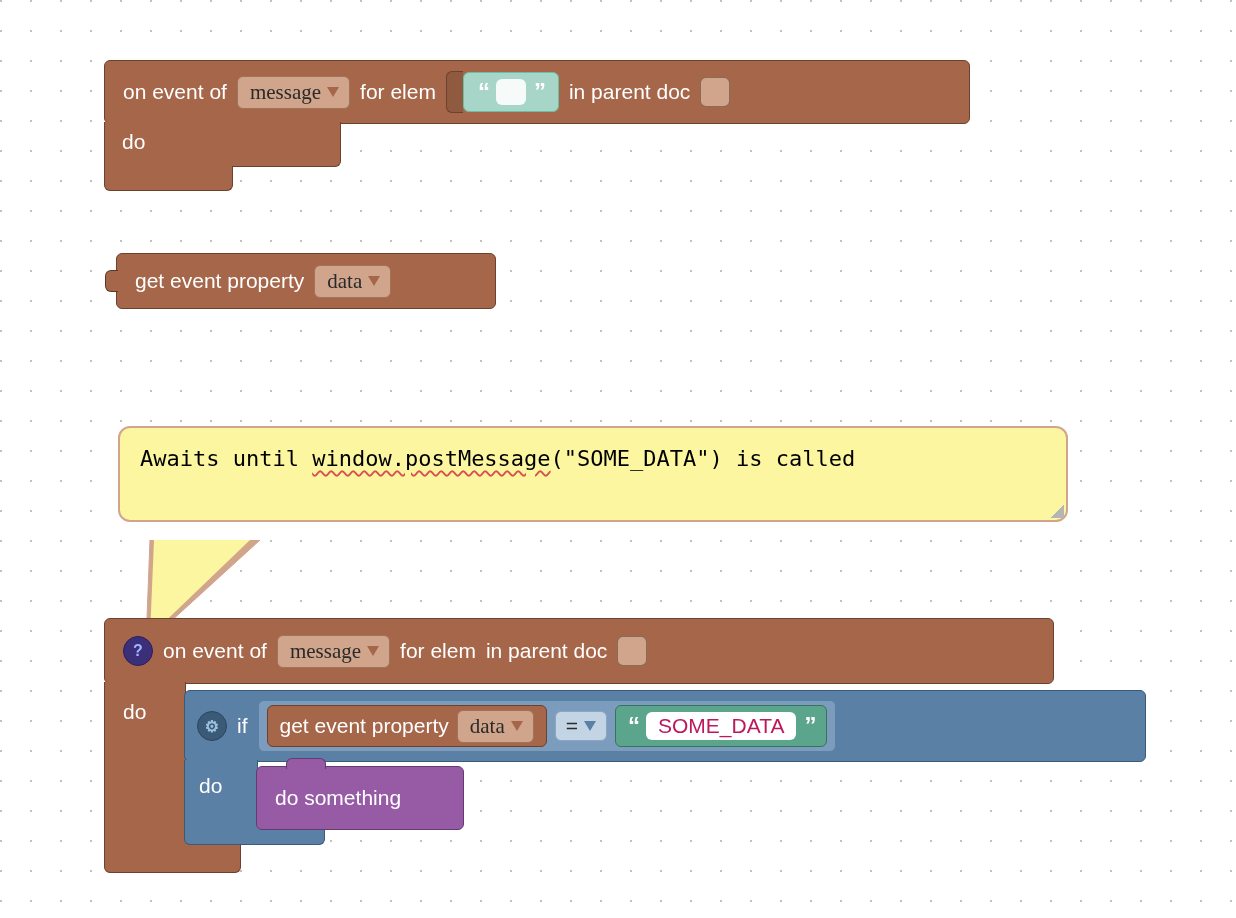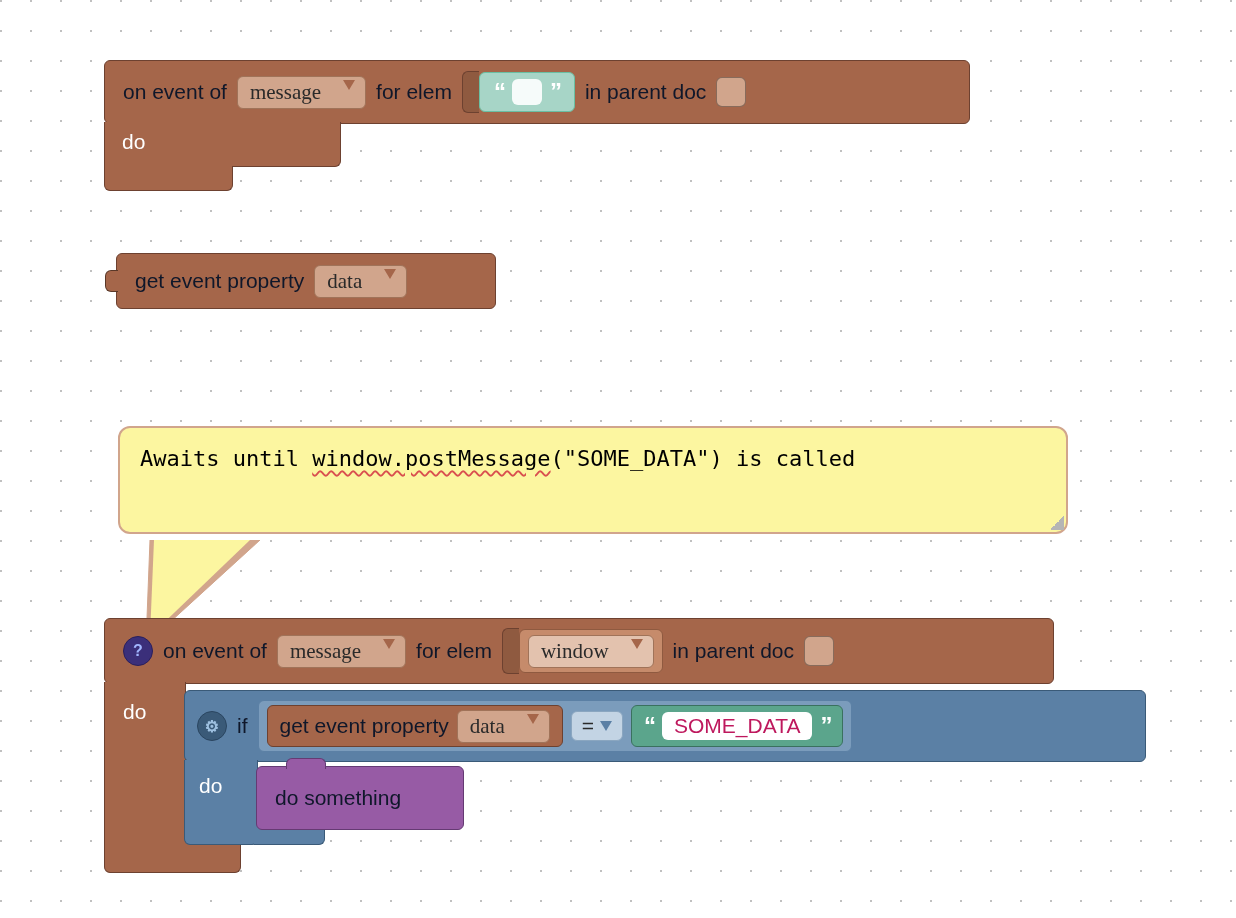"on event of" .label { color: #0f172a -> #ffffff }
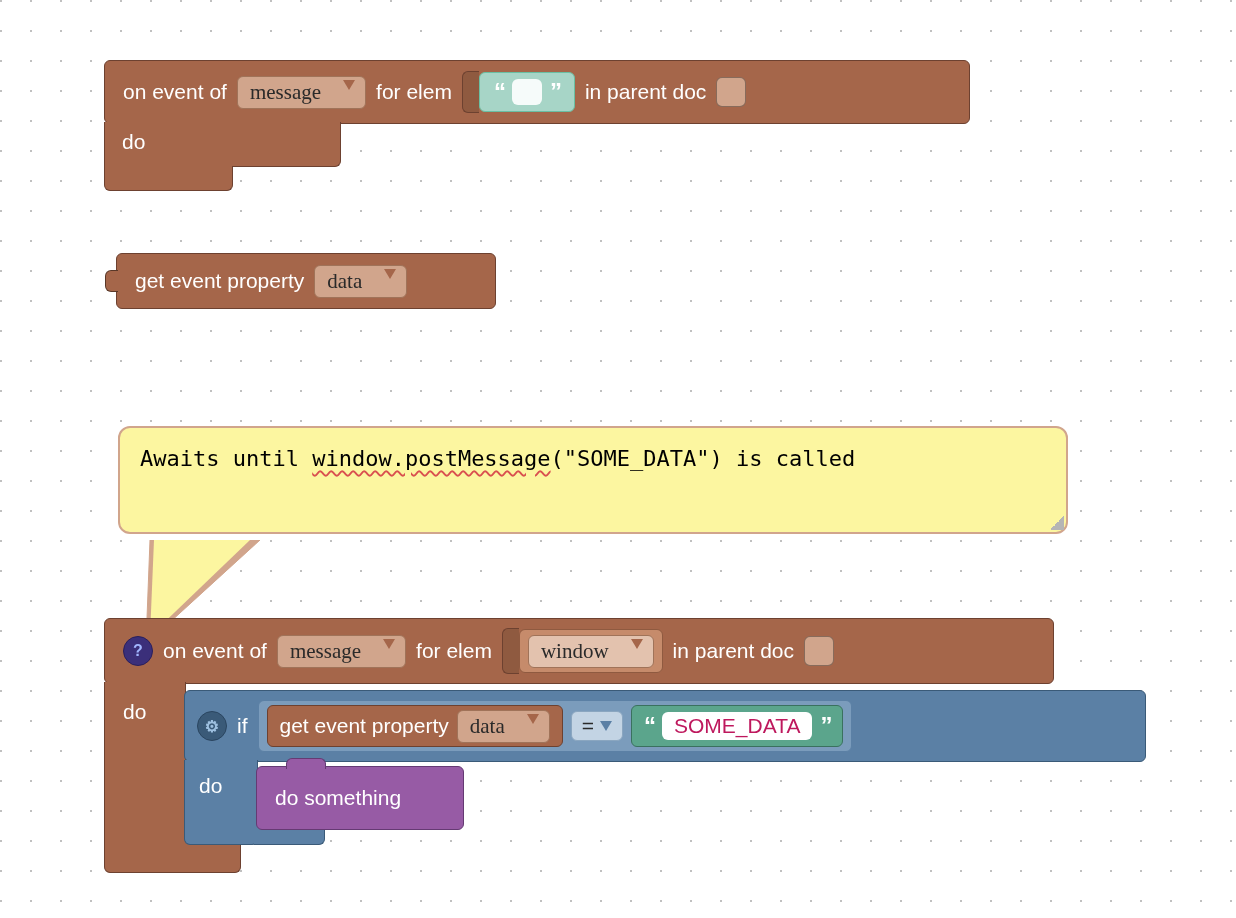"message" .dropdown { align-items: none -> center; gap: 22px -> 6px }
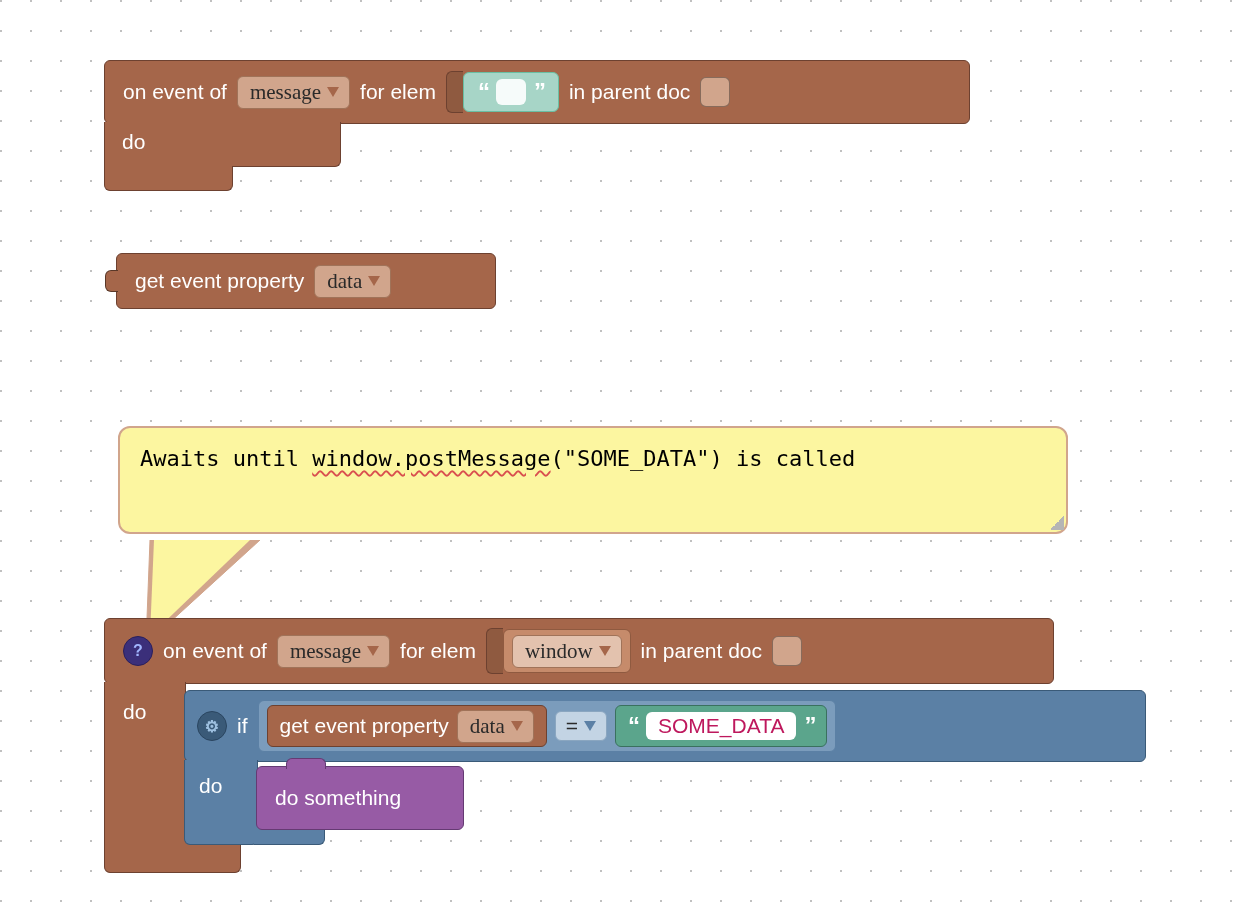"Awaits until" div.comment { height: 108px -> 96px }
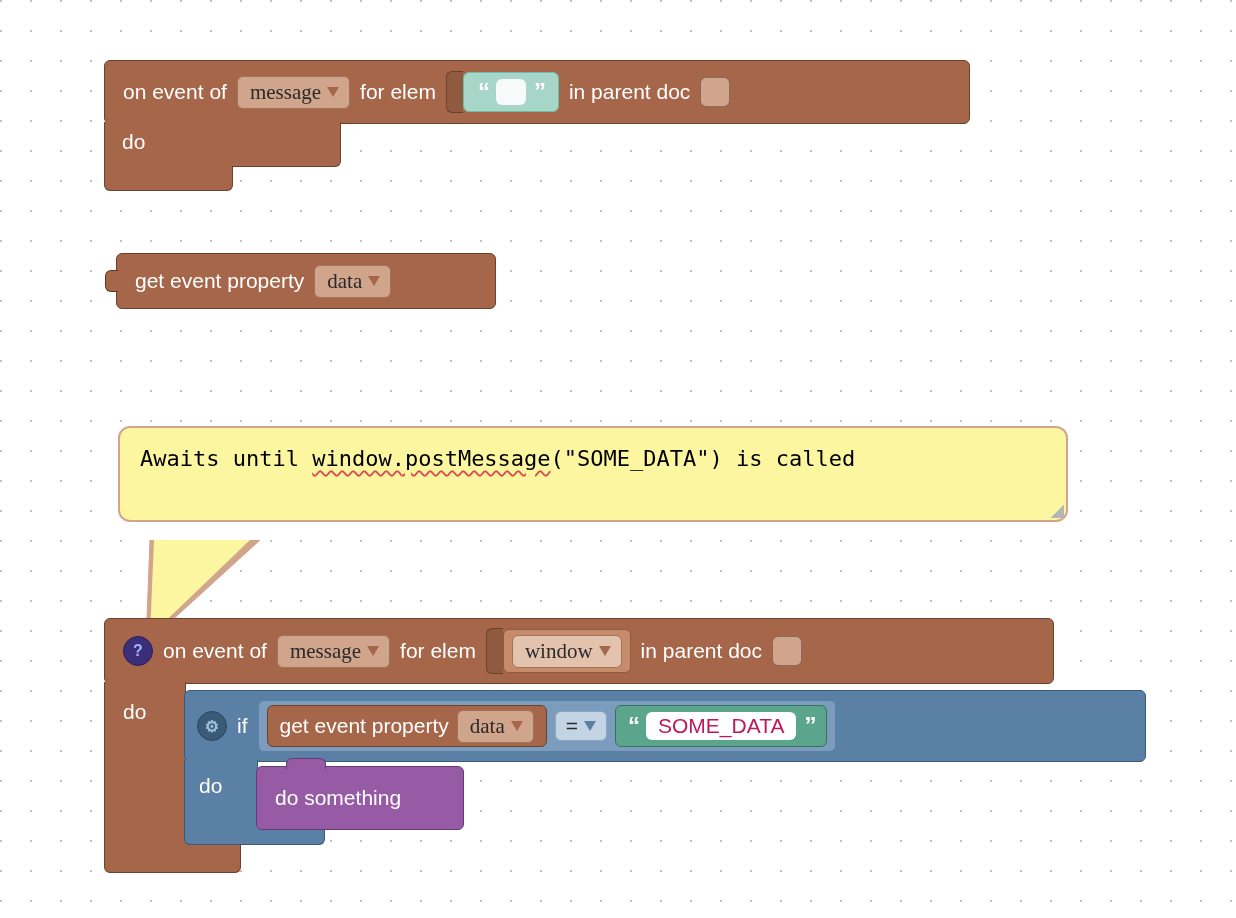"window" span { html: <span> <span></span> <span> <span> <span>window</span> <span></span> </span> </span> </span> -> none }
